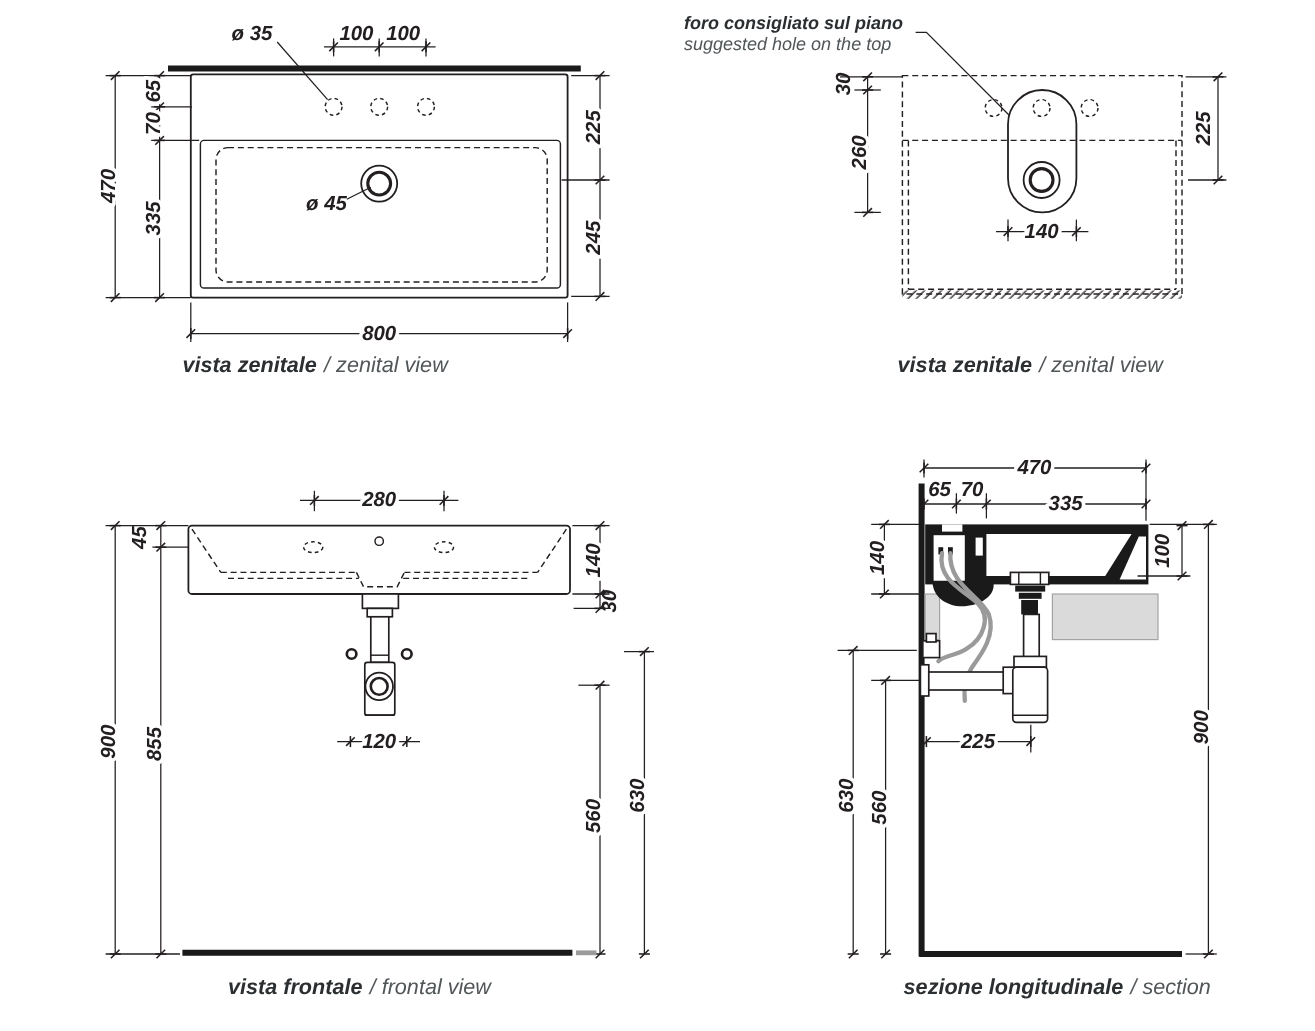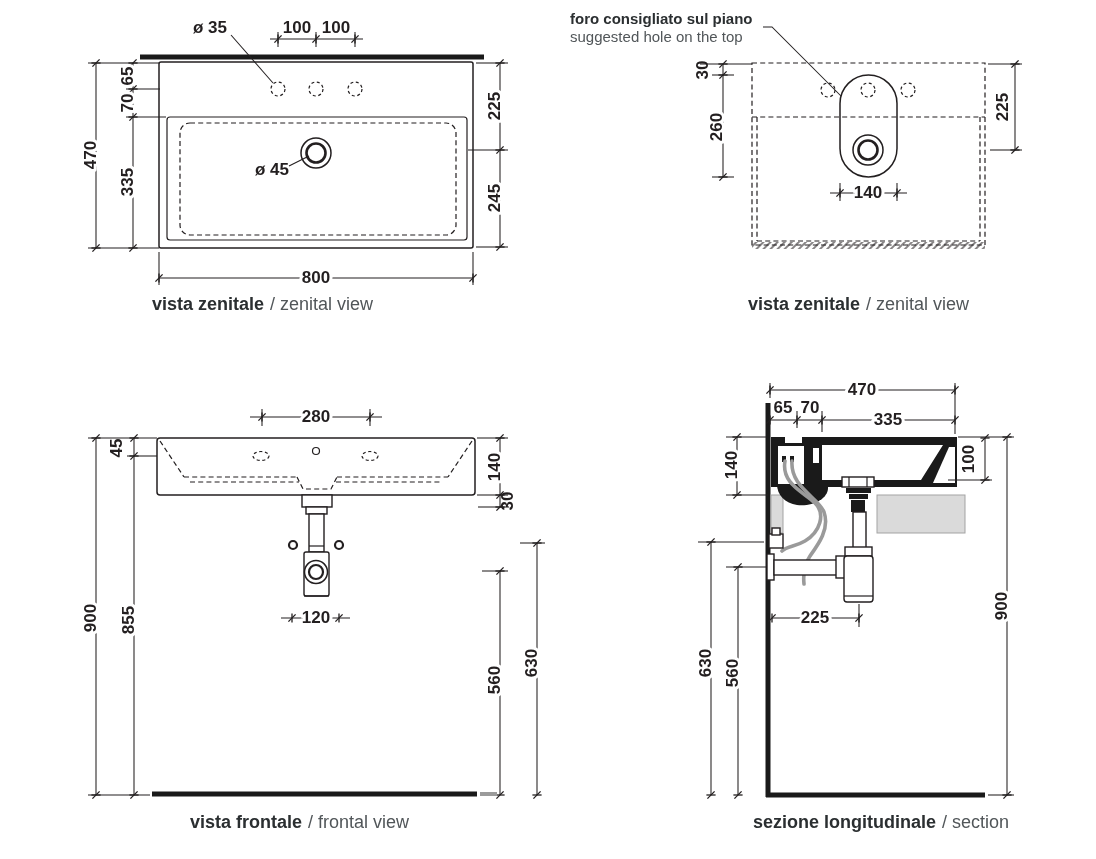"ø 35" .stage { font-style: none -> italic }
